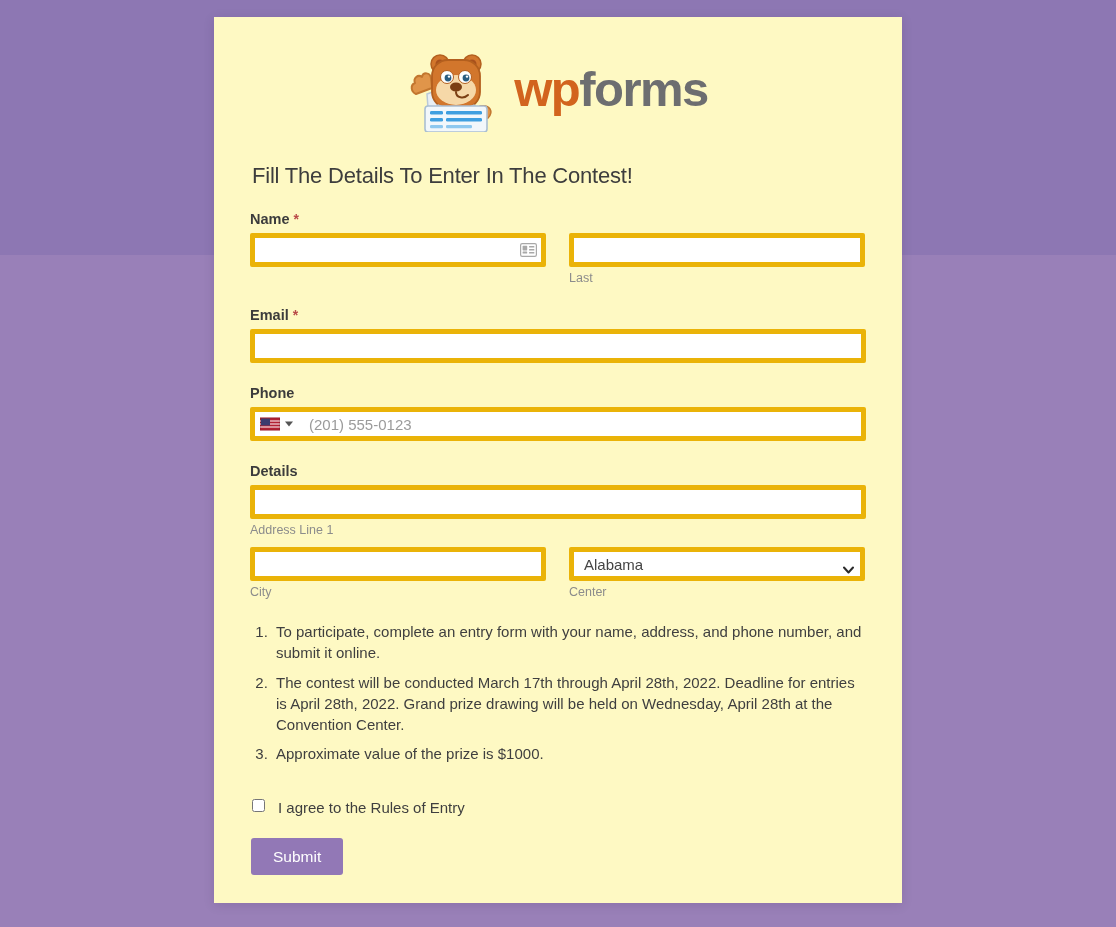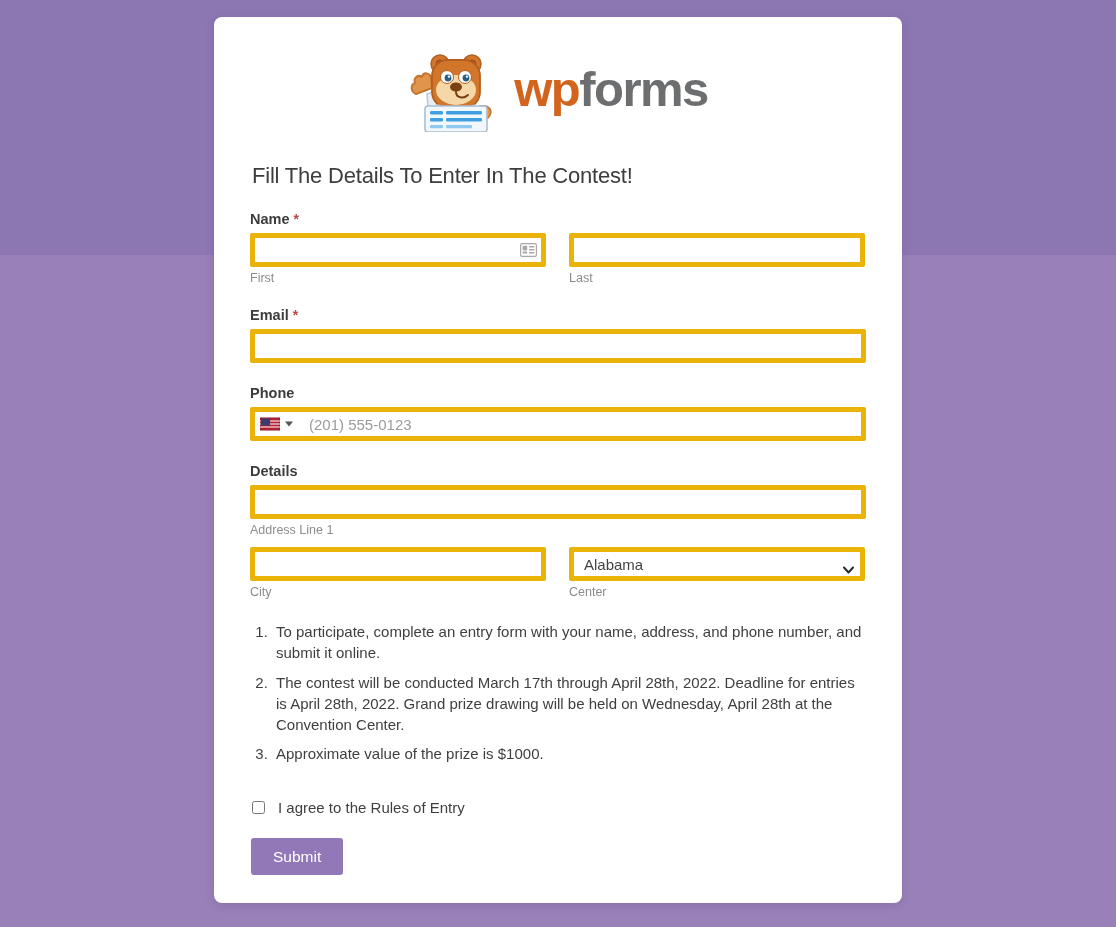"wpforms" .card { background: #ffffff -> #fef9c3; border-radius: 8px -> 0 }
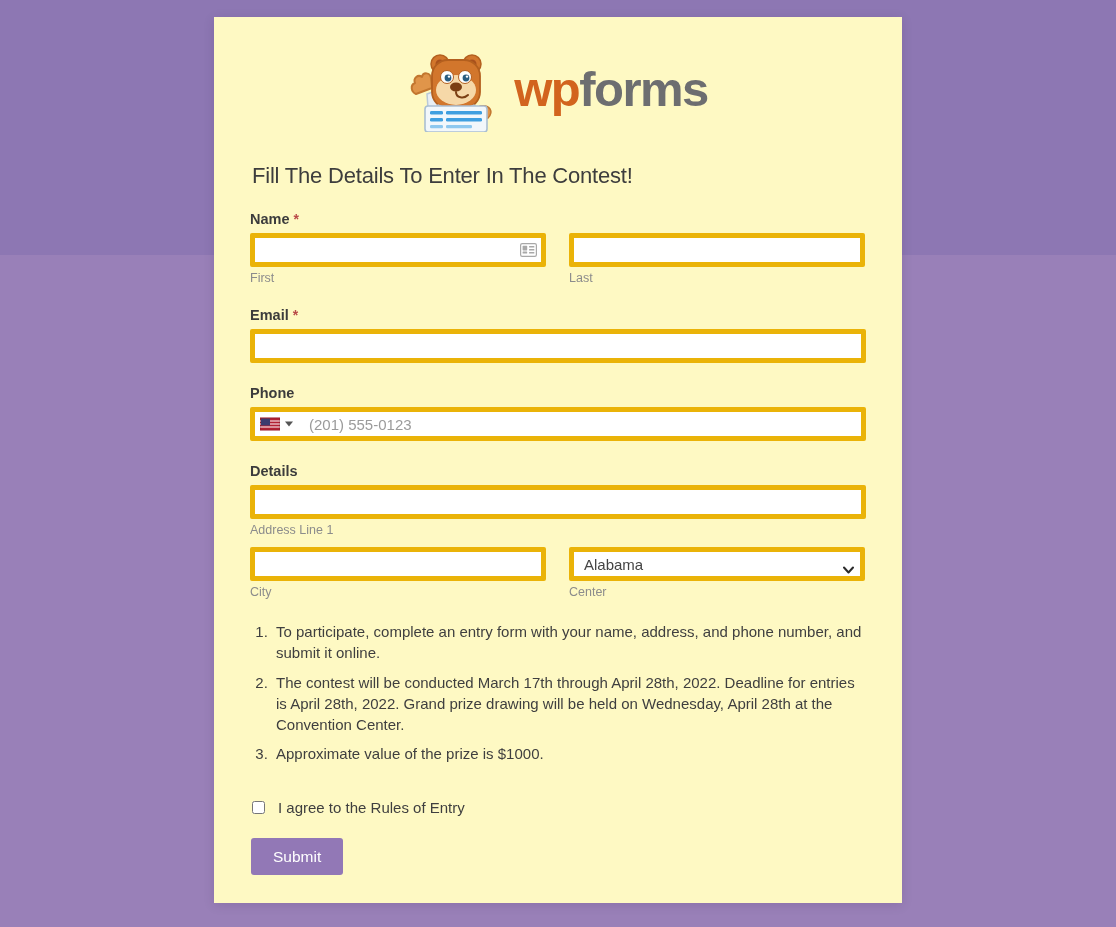"First" span.sublabel { html: <span>First</span> -> none }
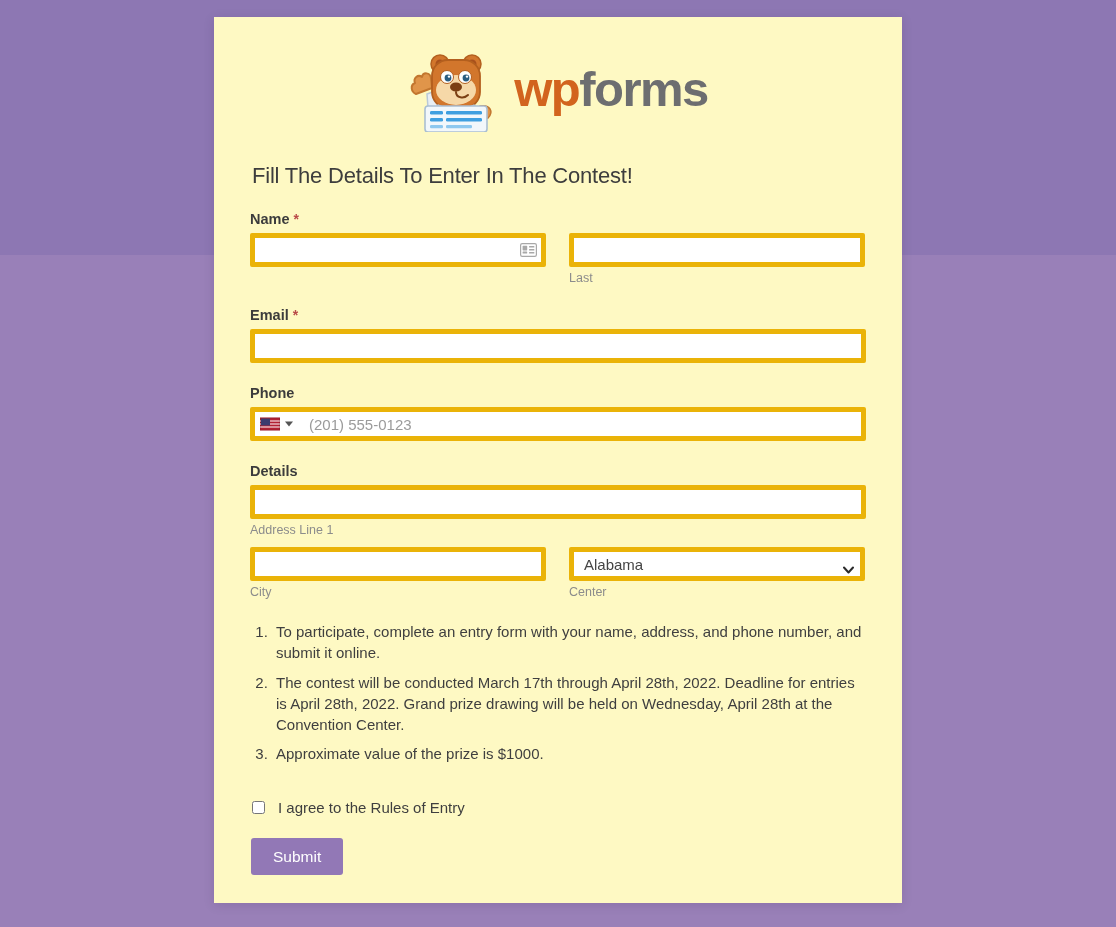"I agree to the Rules" .consent { align-items: center -> none }
